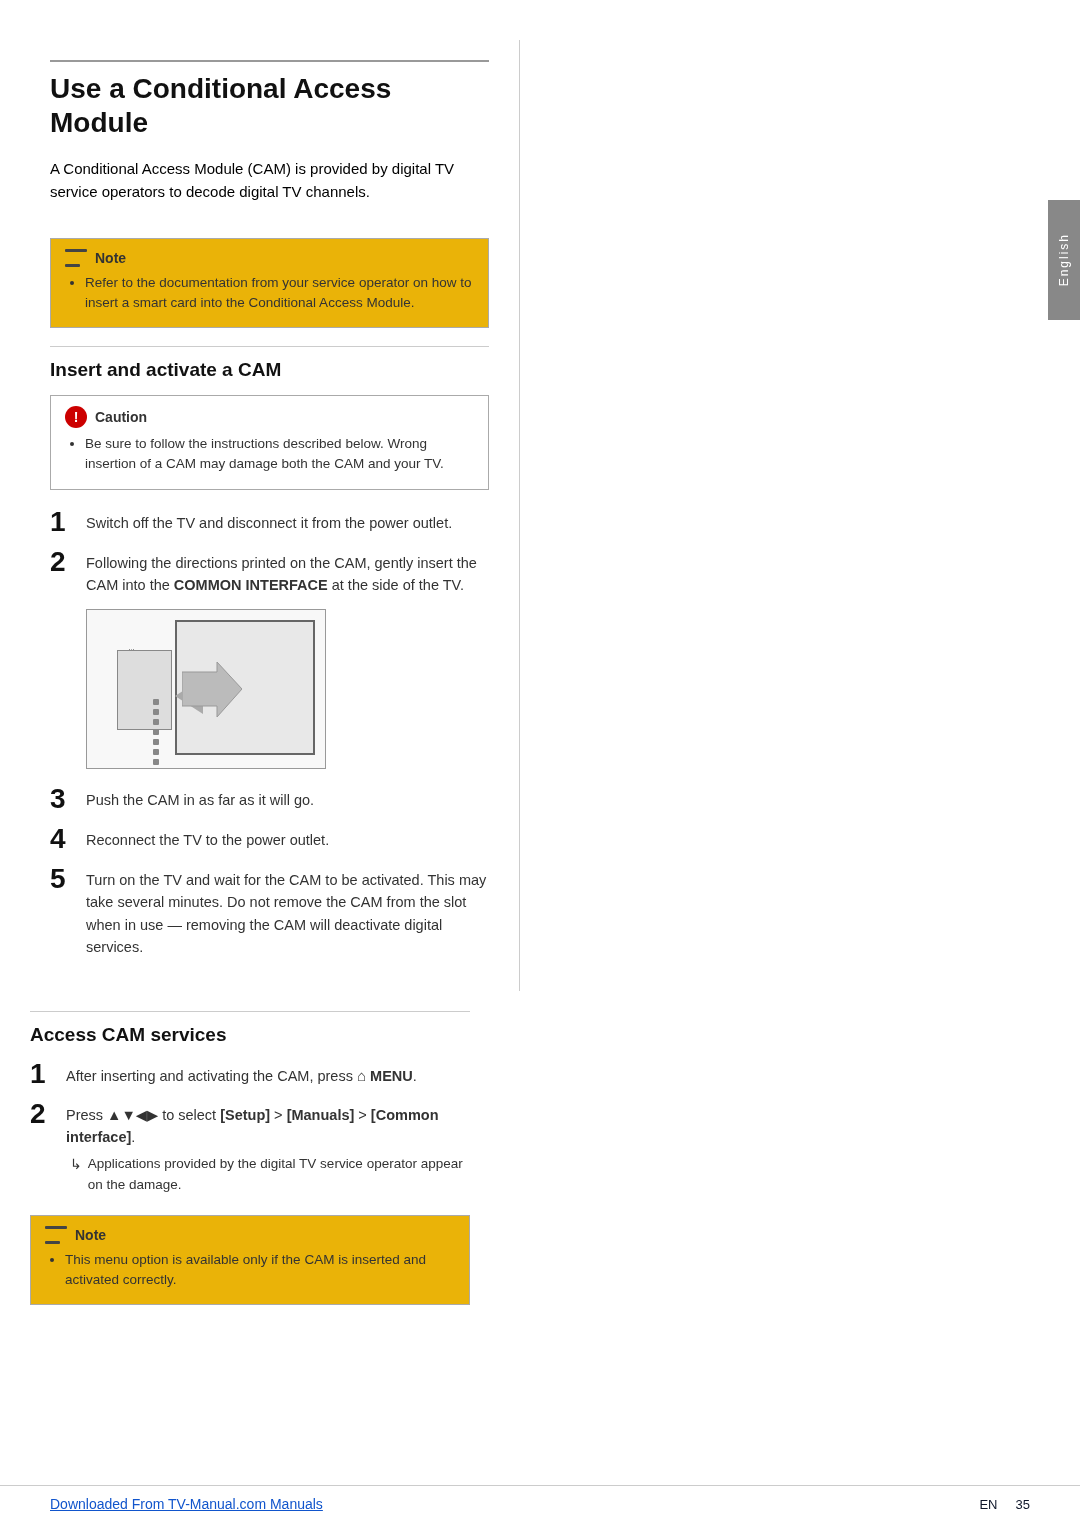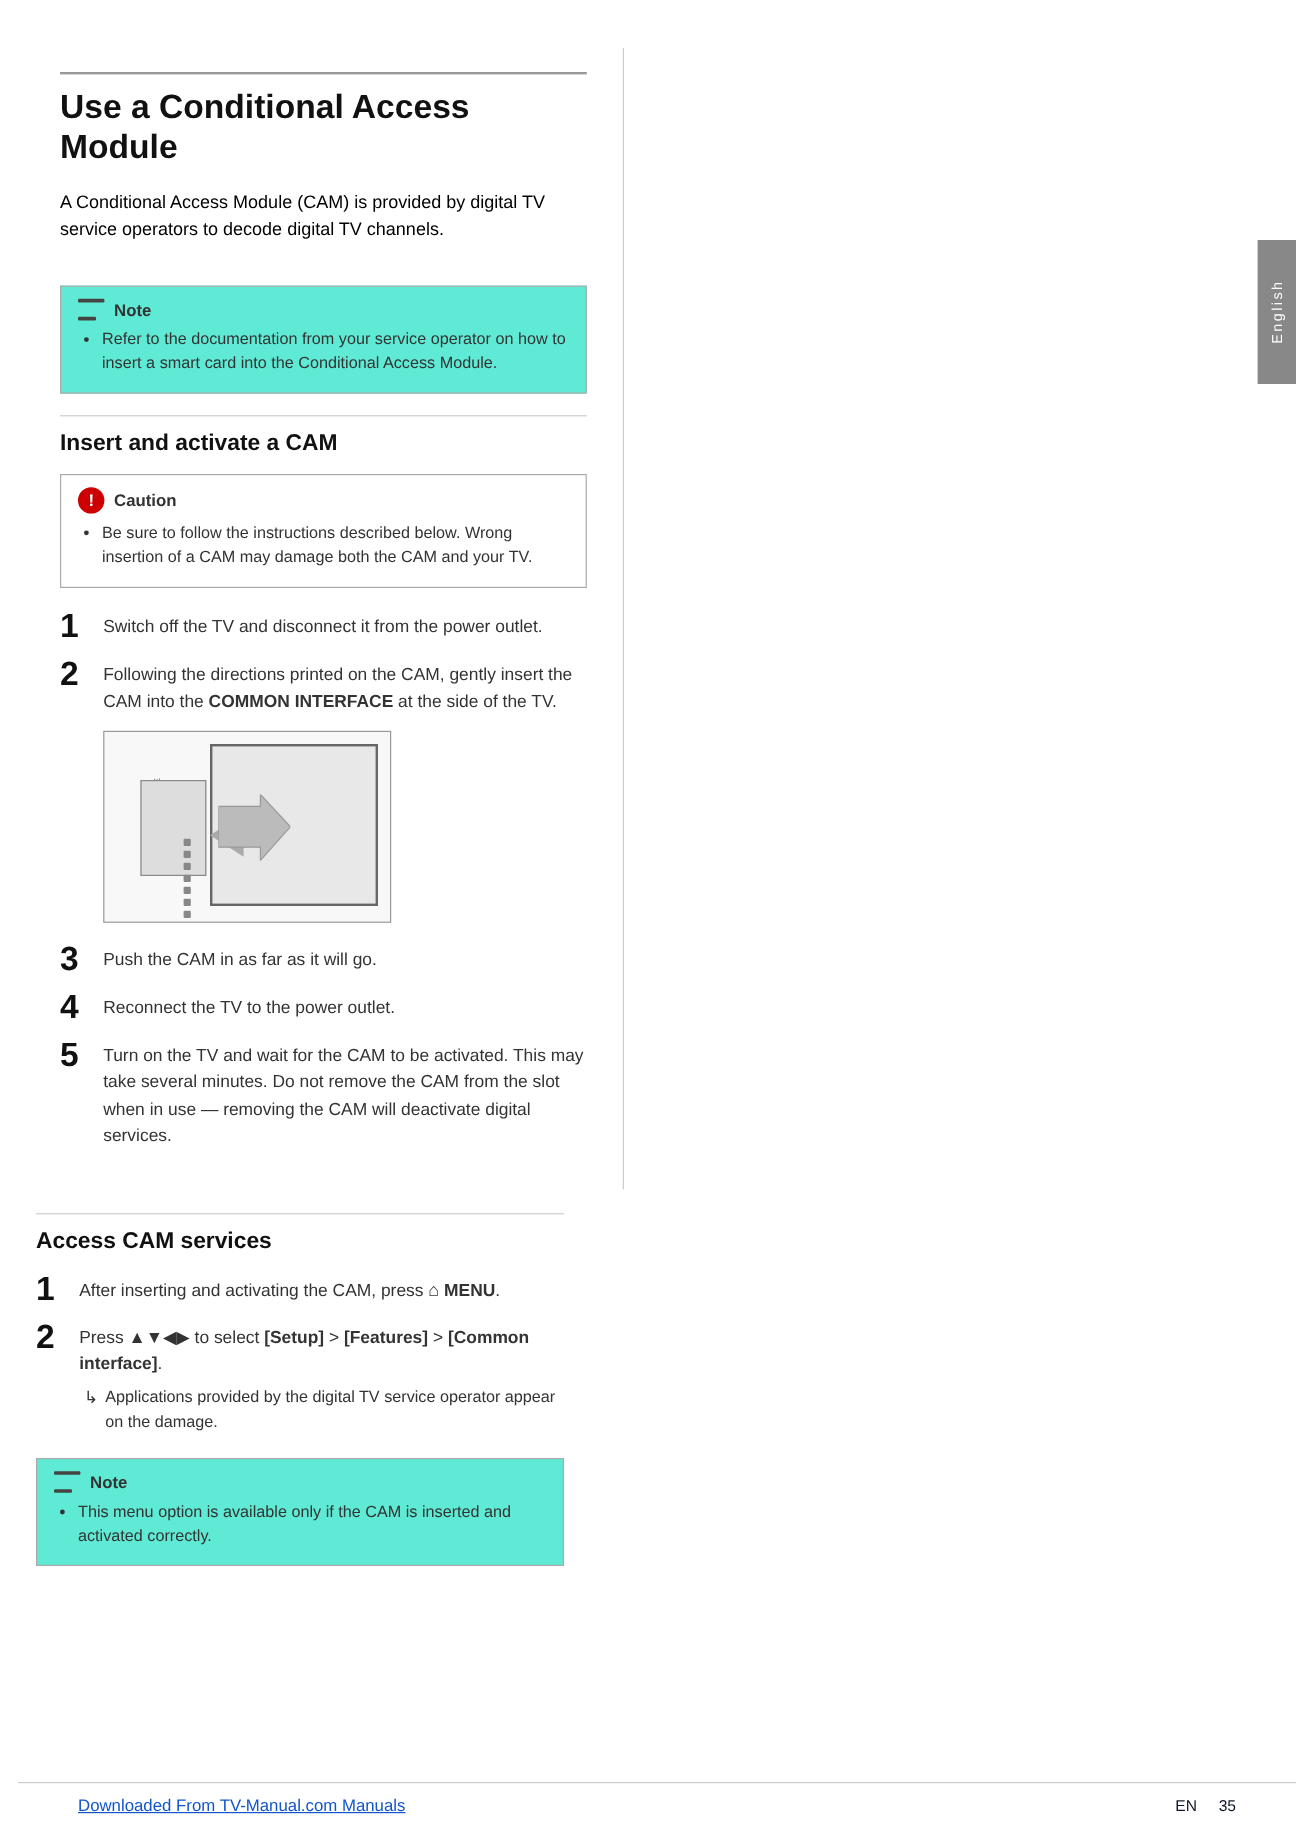"Note" .note-box { background: #5eead4 -> #eab308 }
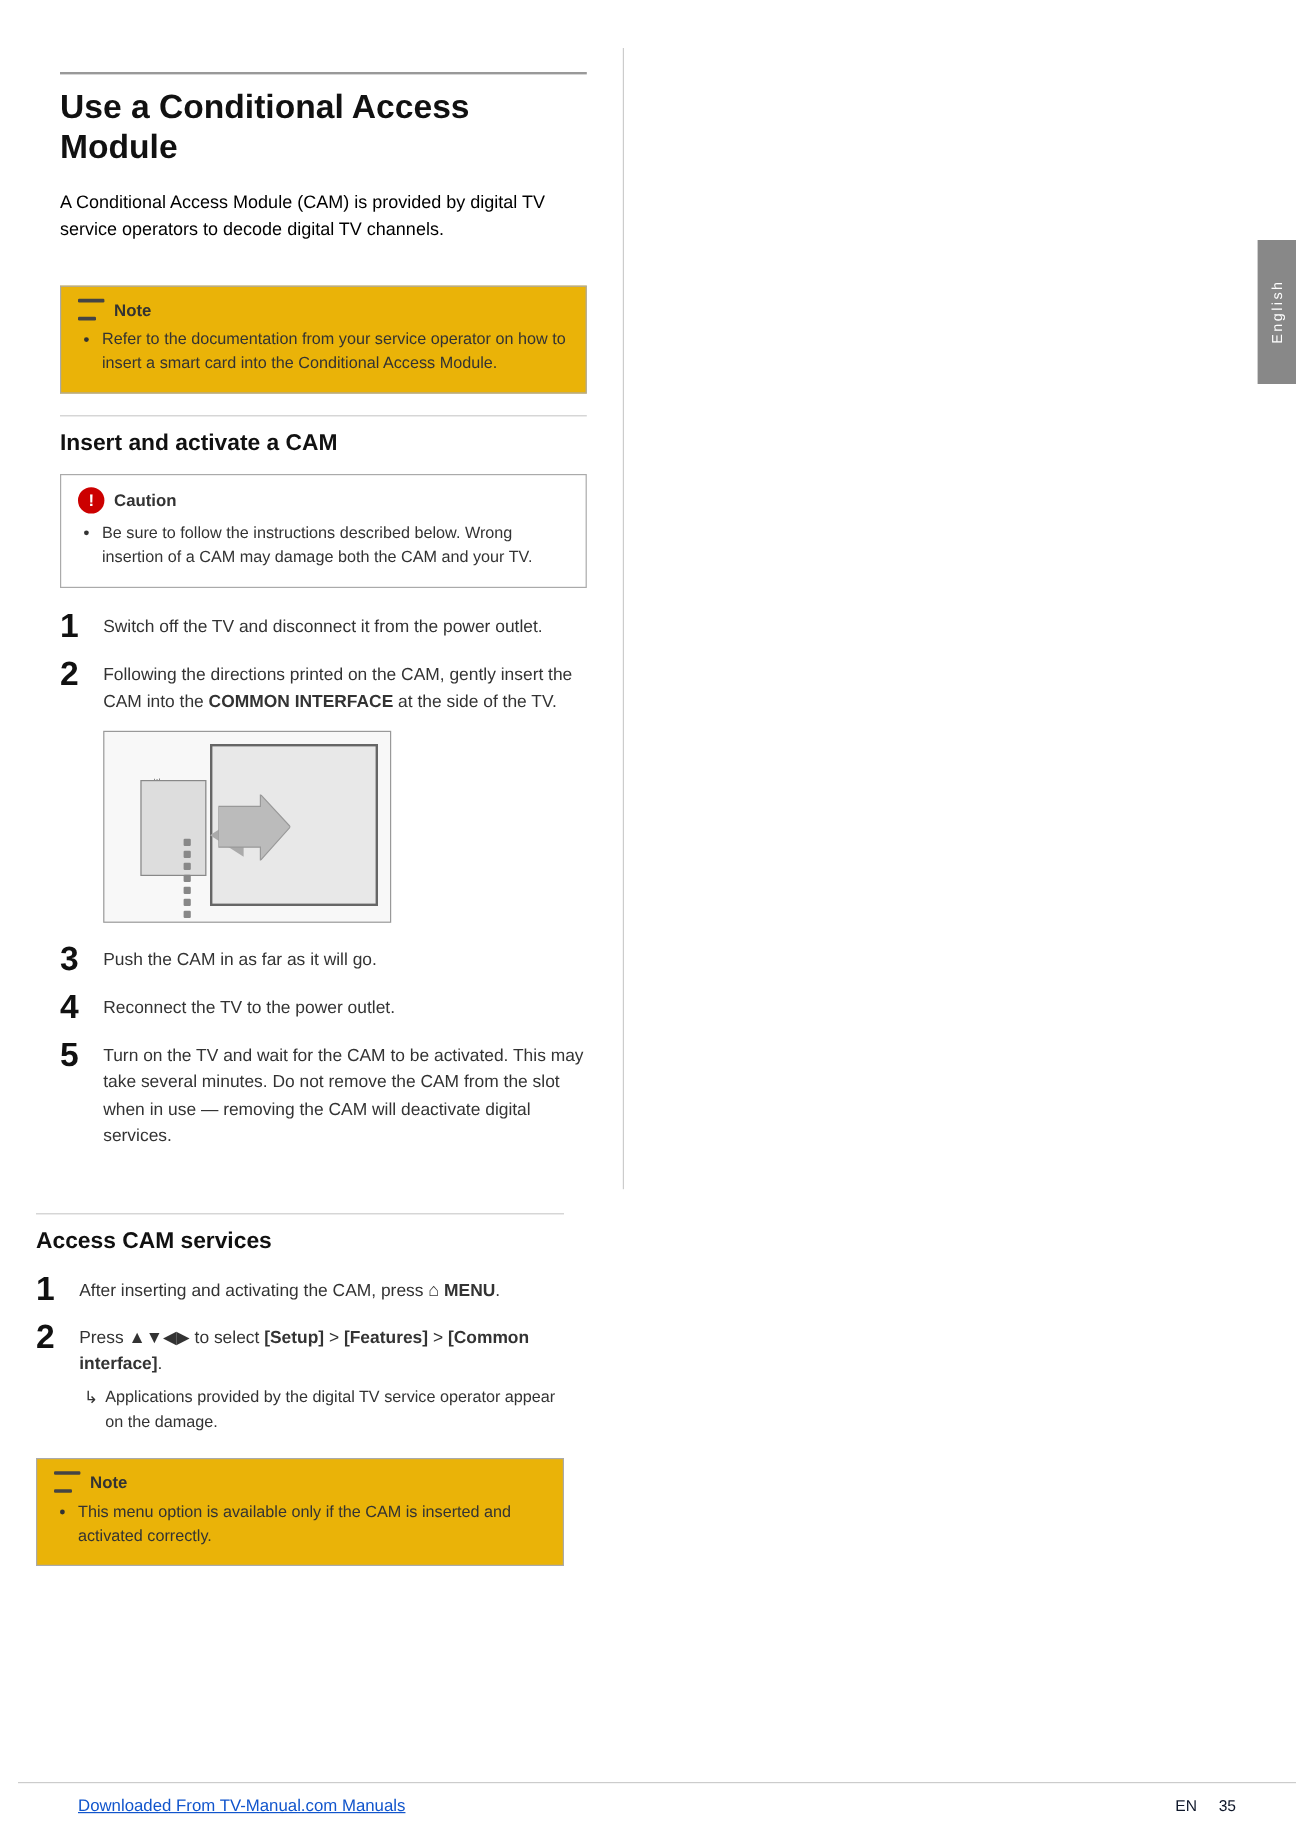"[Features]" strong { text: Features -> Manuals }
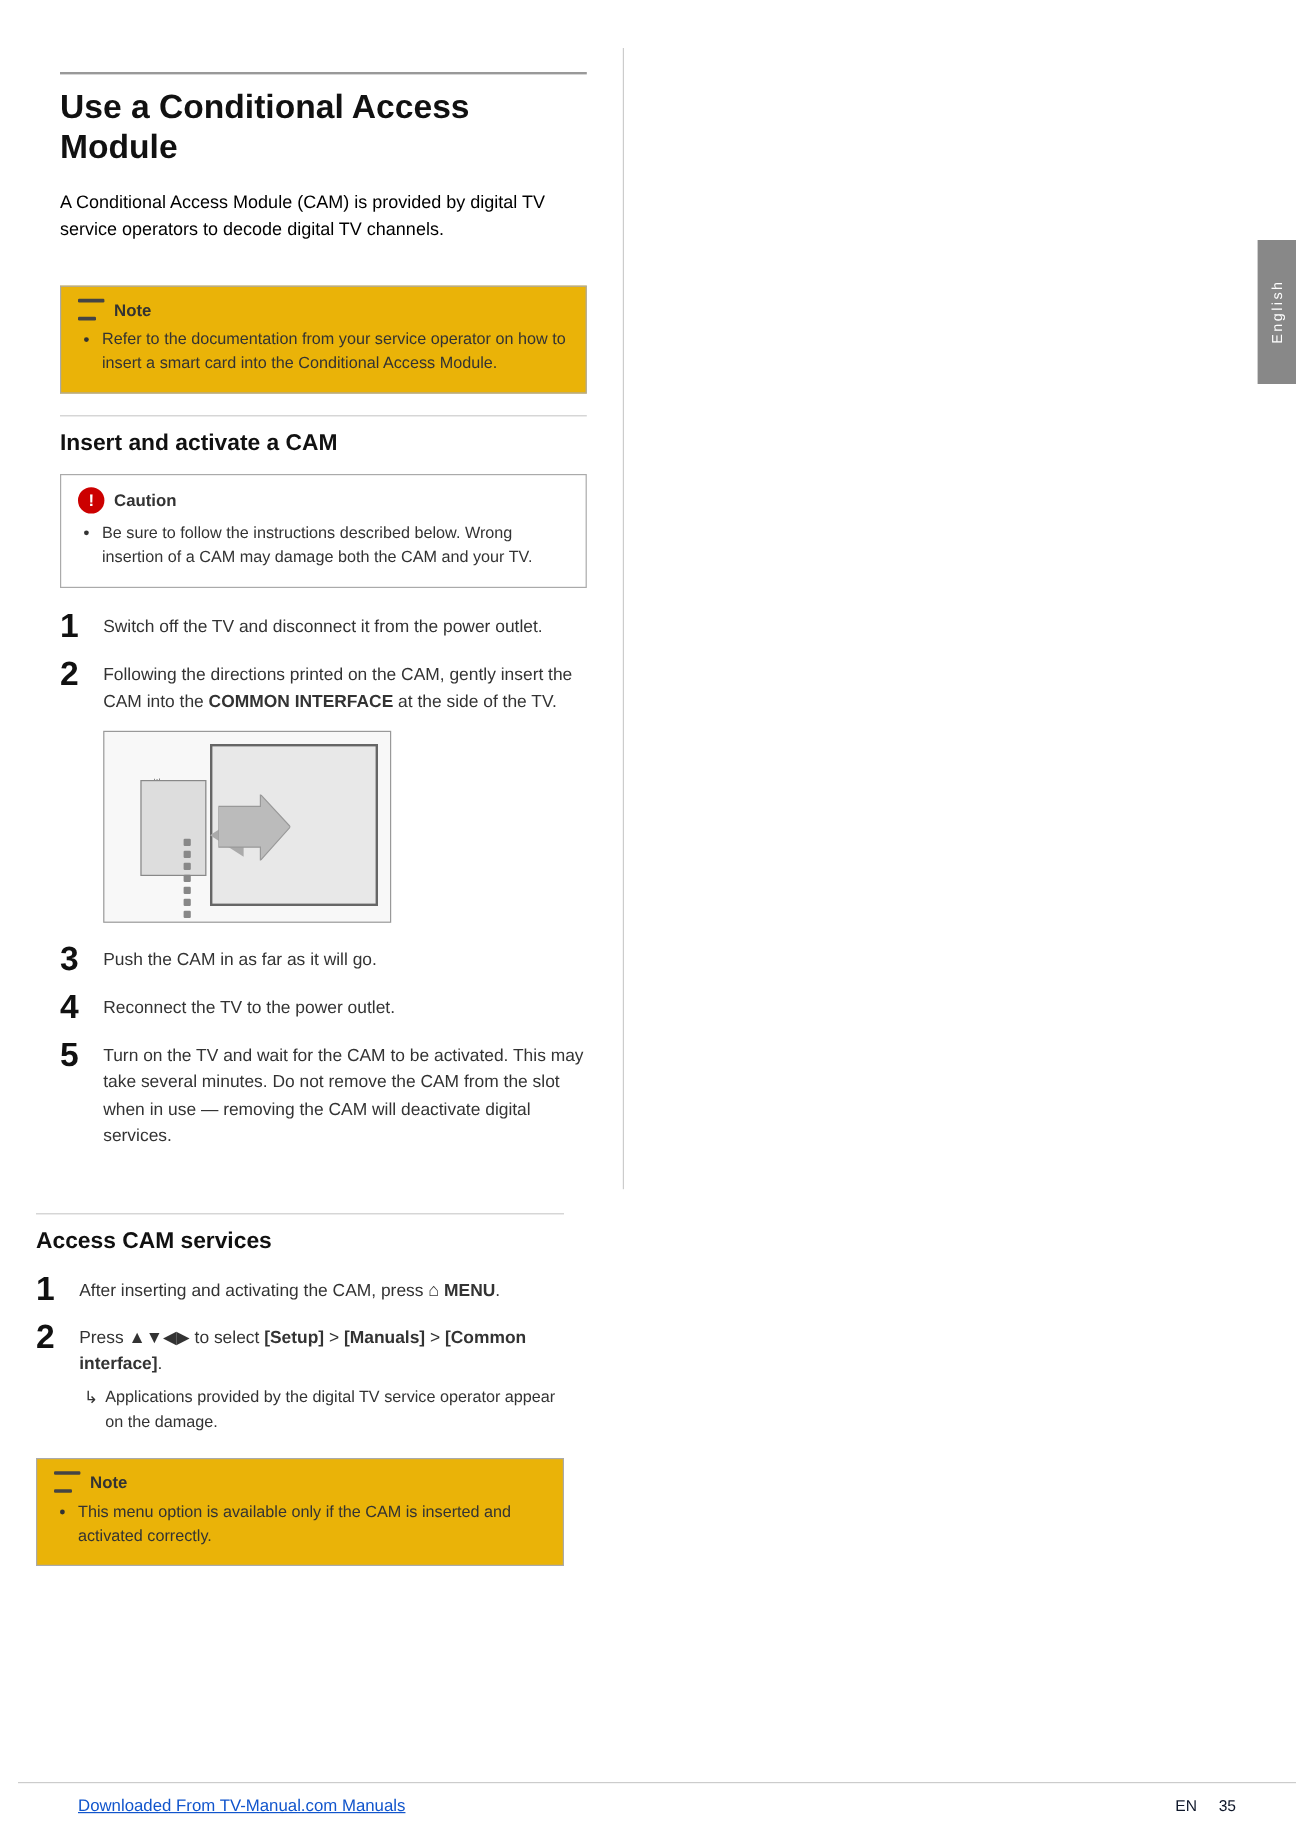"Downloaded From TV-Manual.com Manuals" .footer { left: 15px -> 0 }
